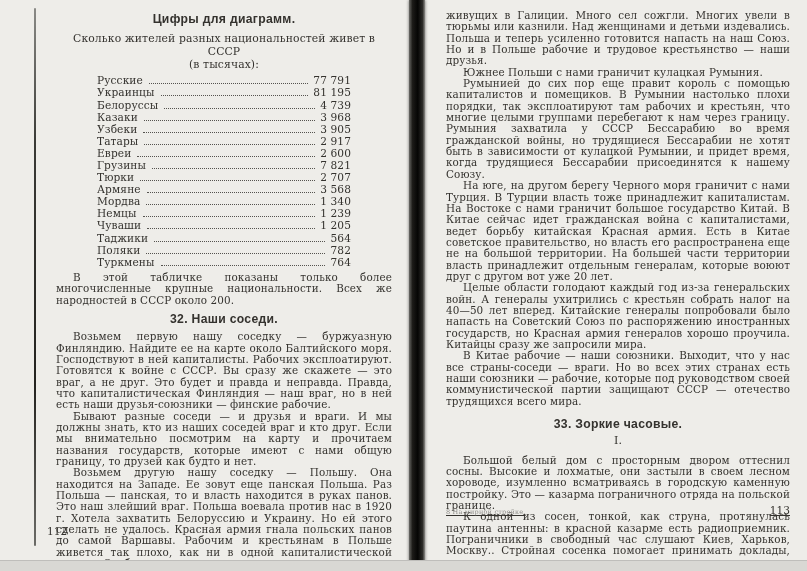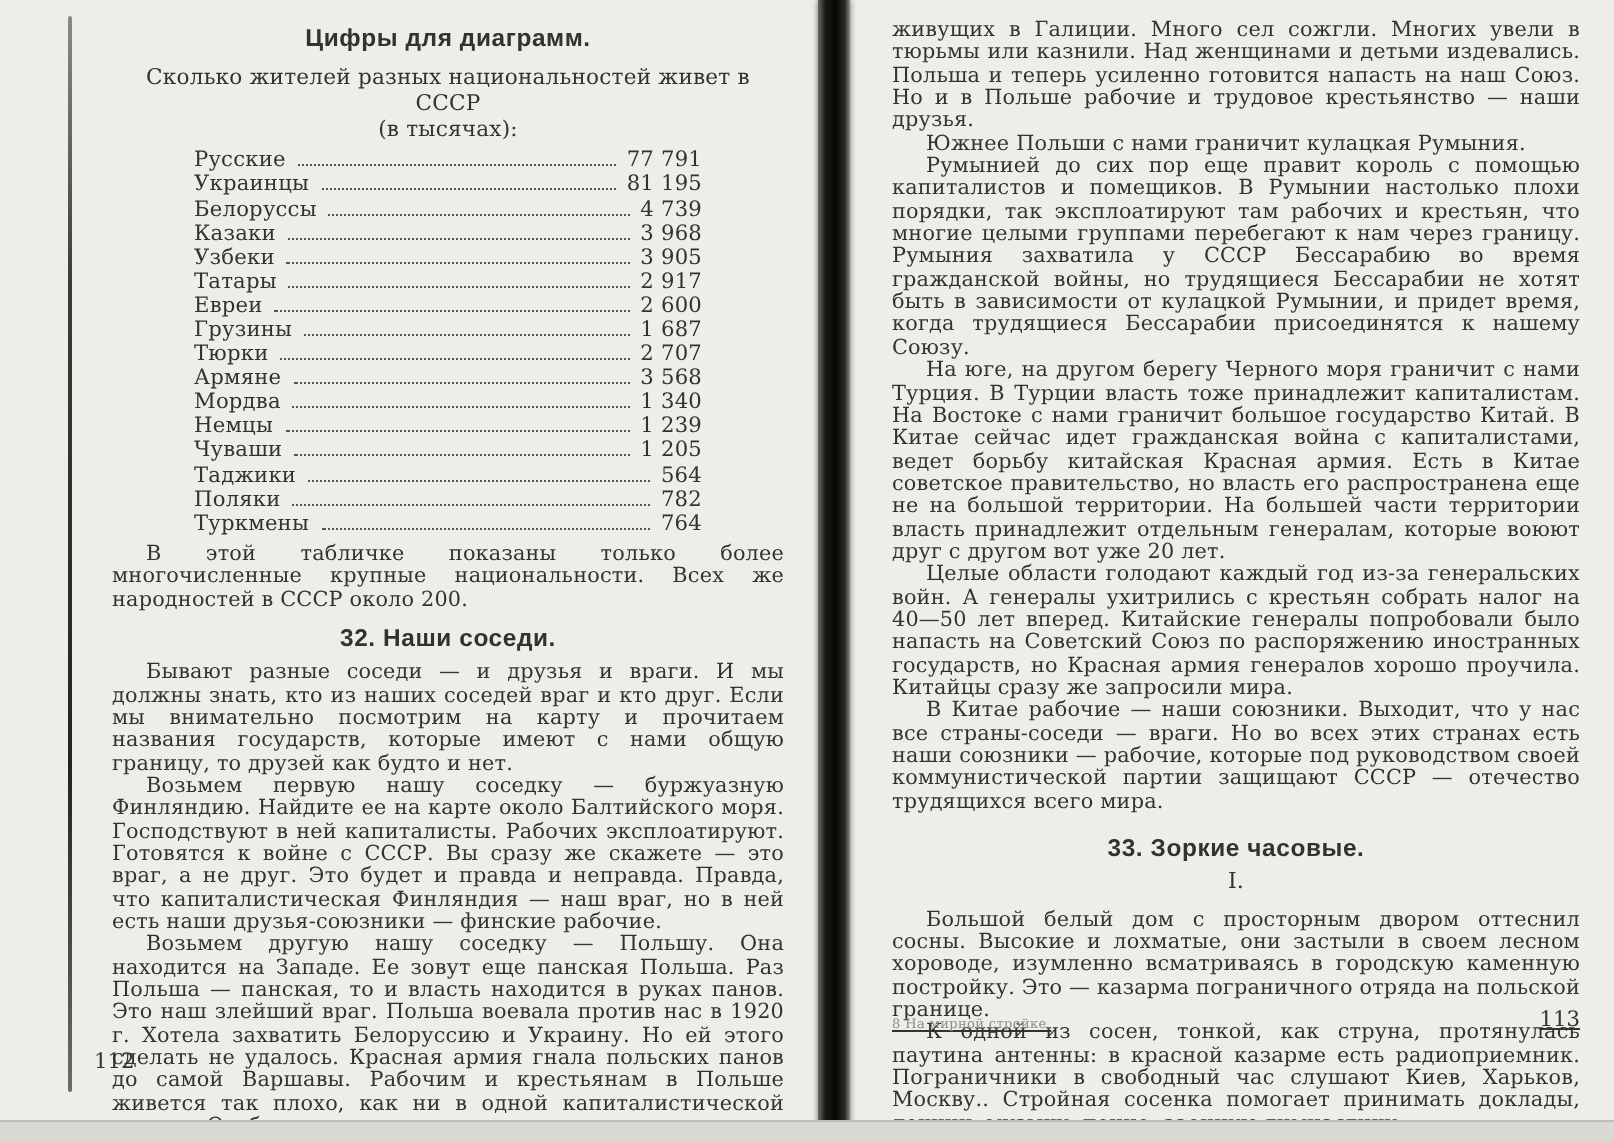"1 687" span.natval { text: 1 687 -> 7 821 }
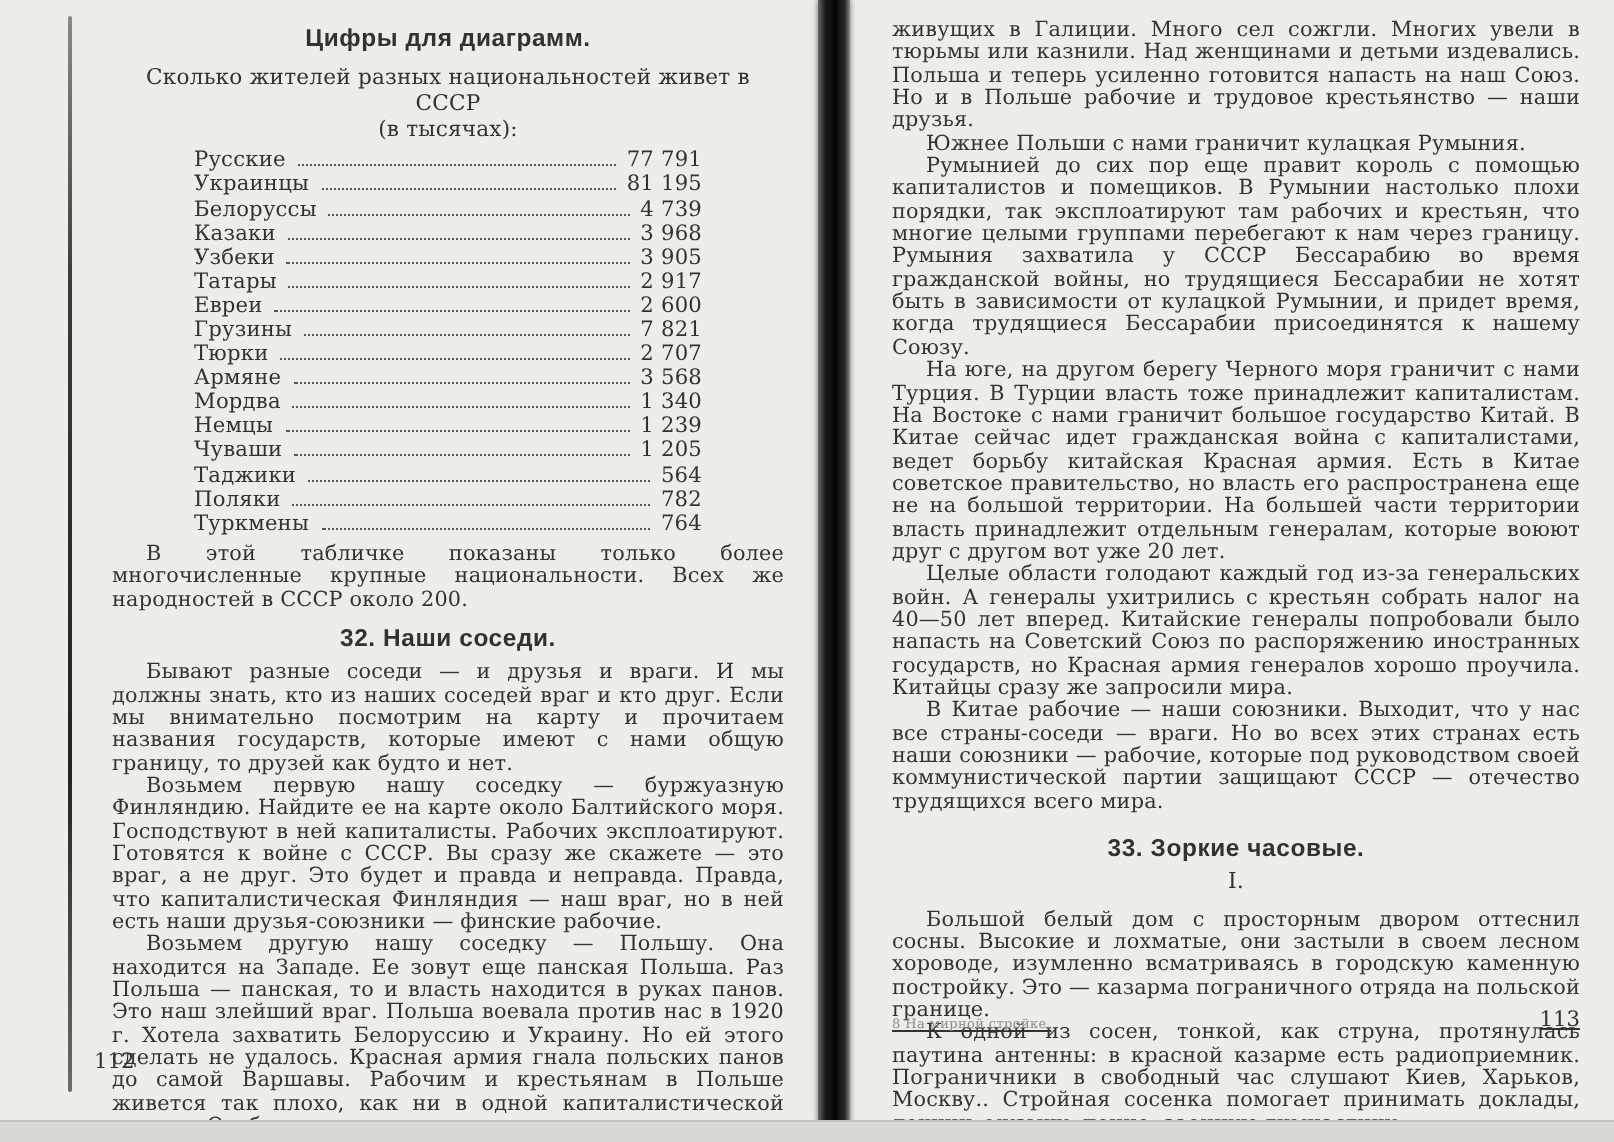"Бывают разные соседи — и" p.par { order: before "Возьмем первую нашу соседку —" -> after "Возьмем первую нашу соседку —" }
